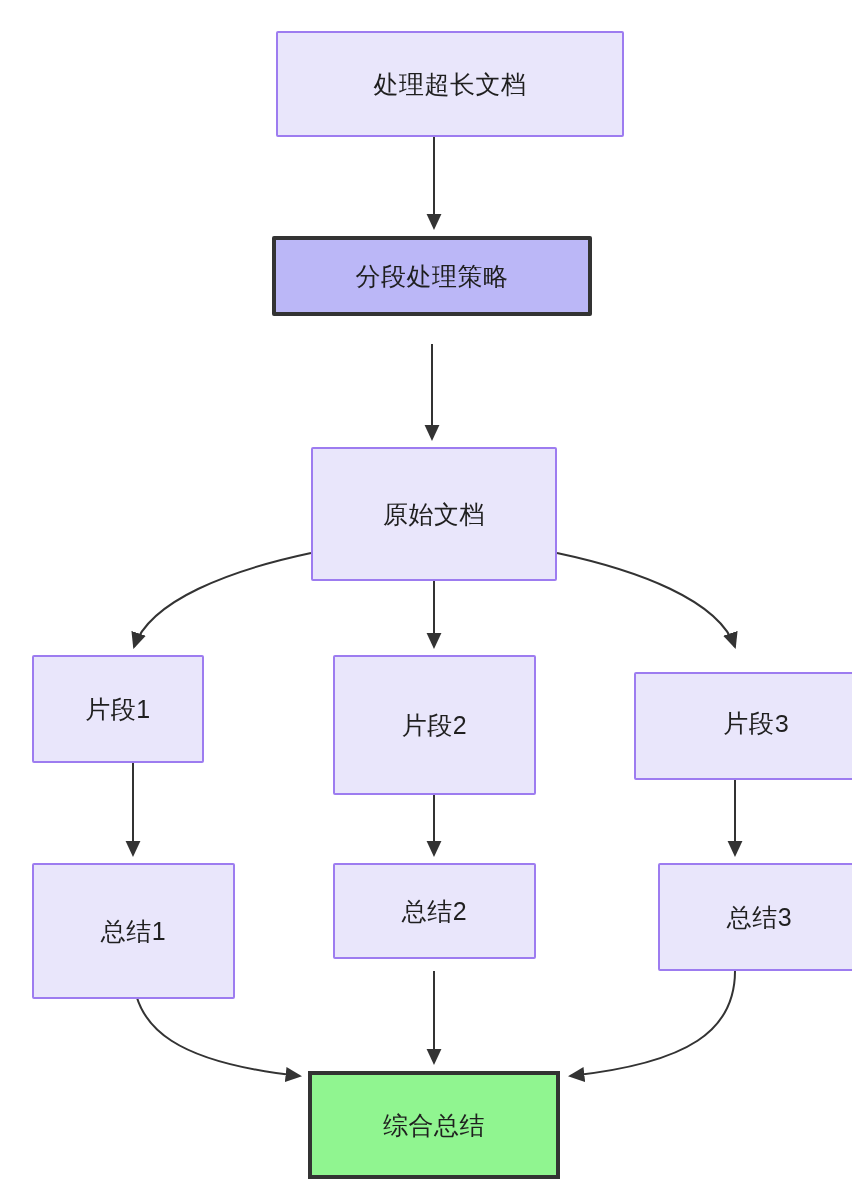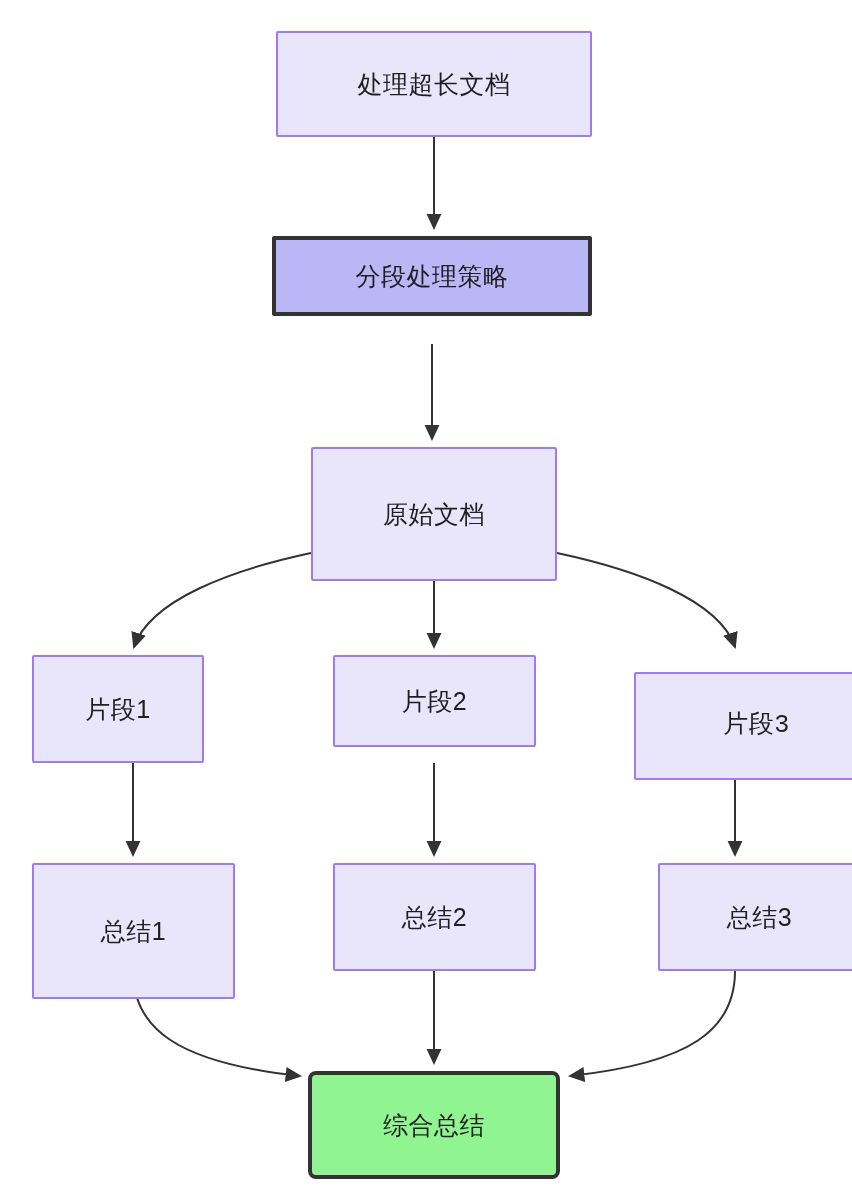"处理超长文档" .n-doc { width: 316px -> 348px }
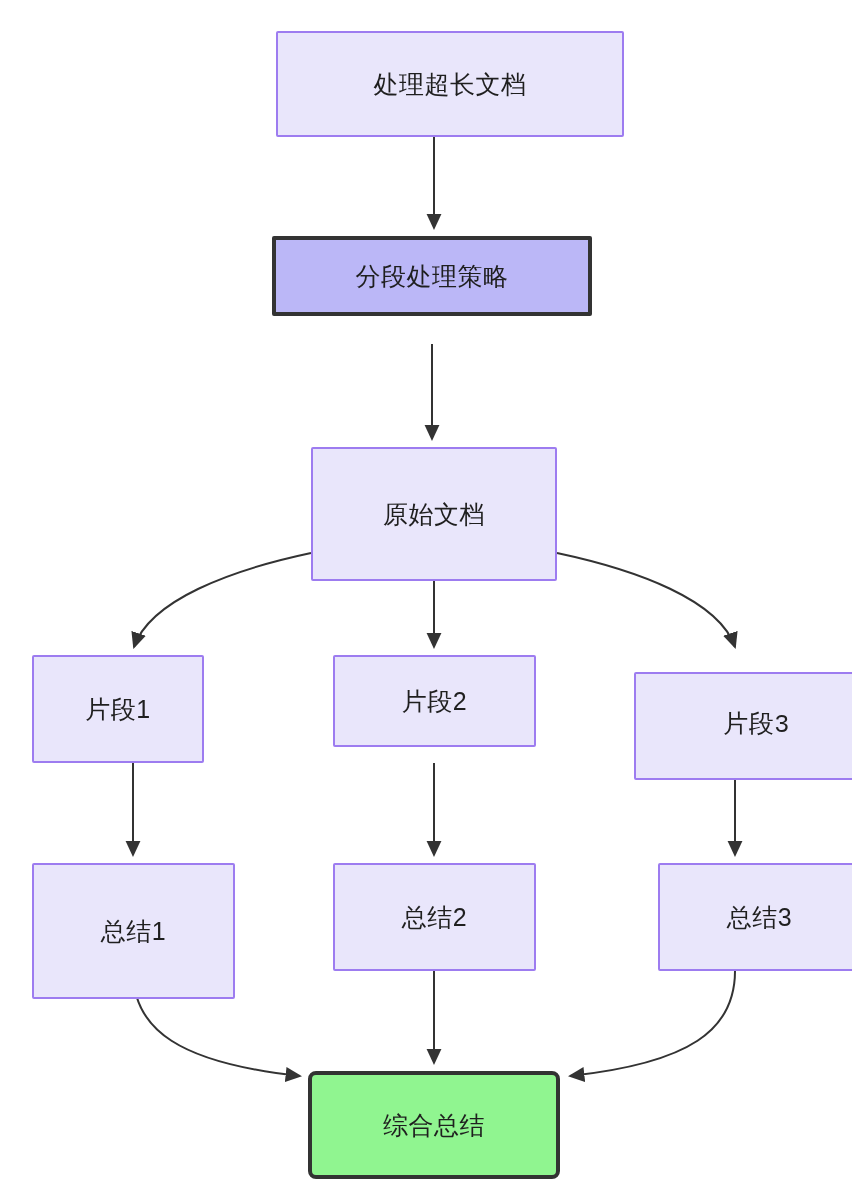"片段2" .n-frag2 { height: 92px -> 140px }
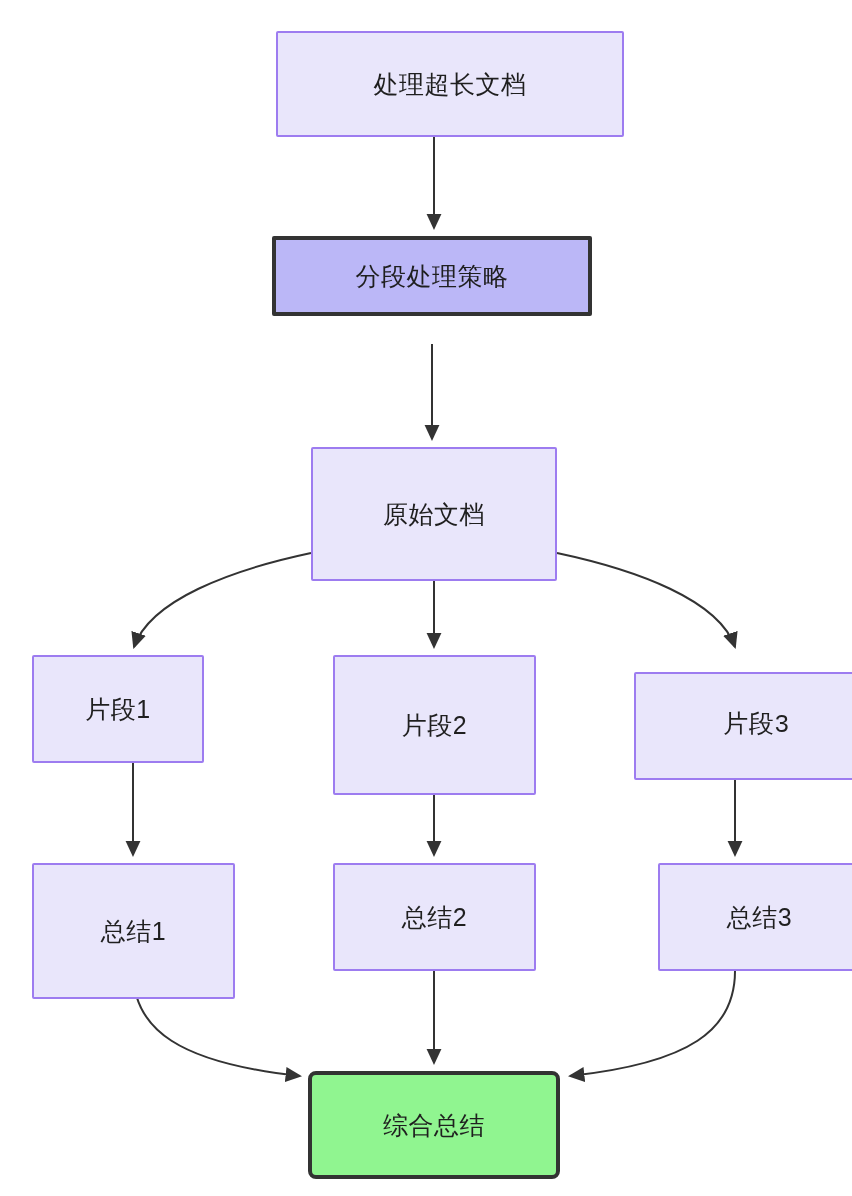"总结2" .n-sum2 { height: 108px -> 96px }
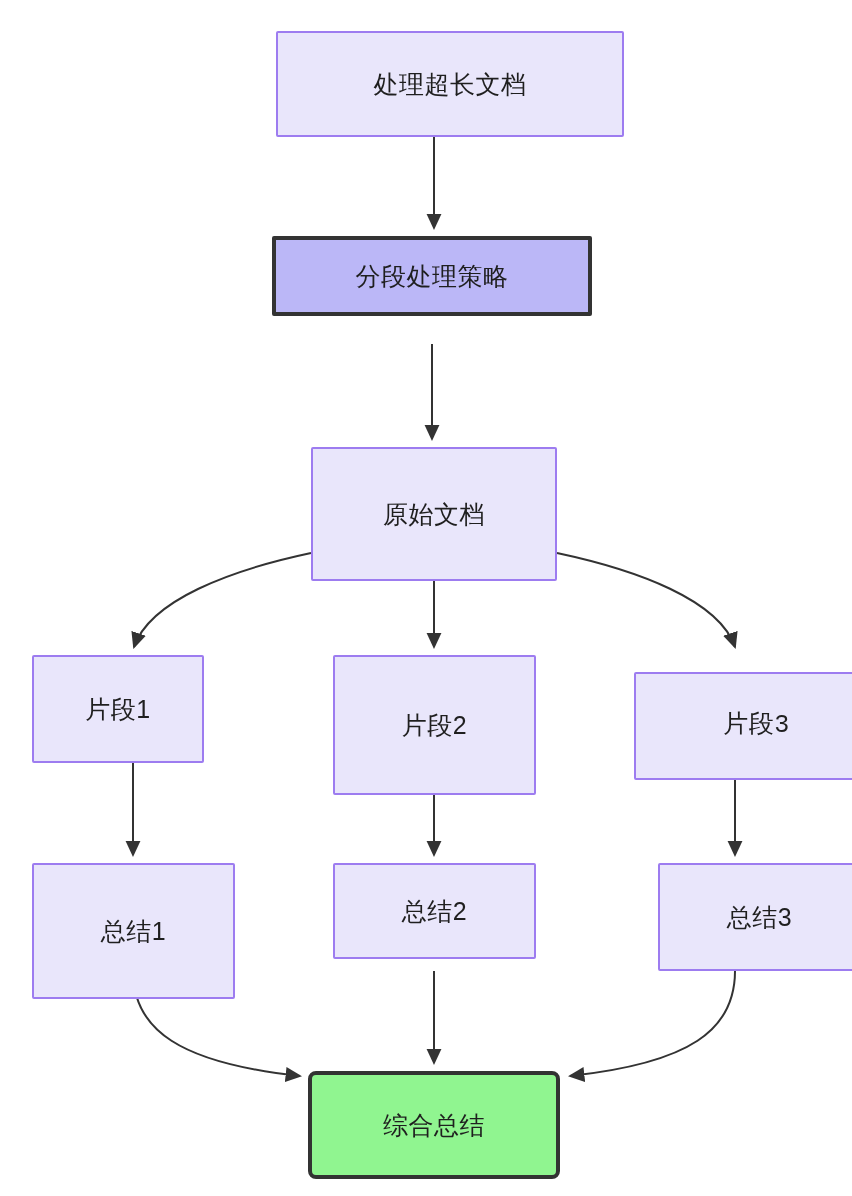"综合总结" .node.style-terminal { border-radius: 8px -> 0 }
